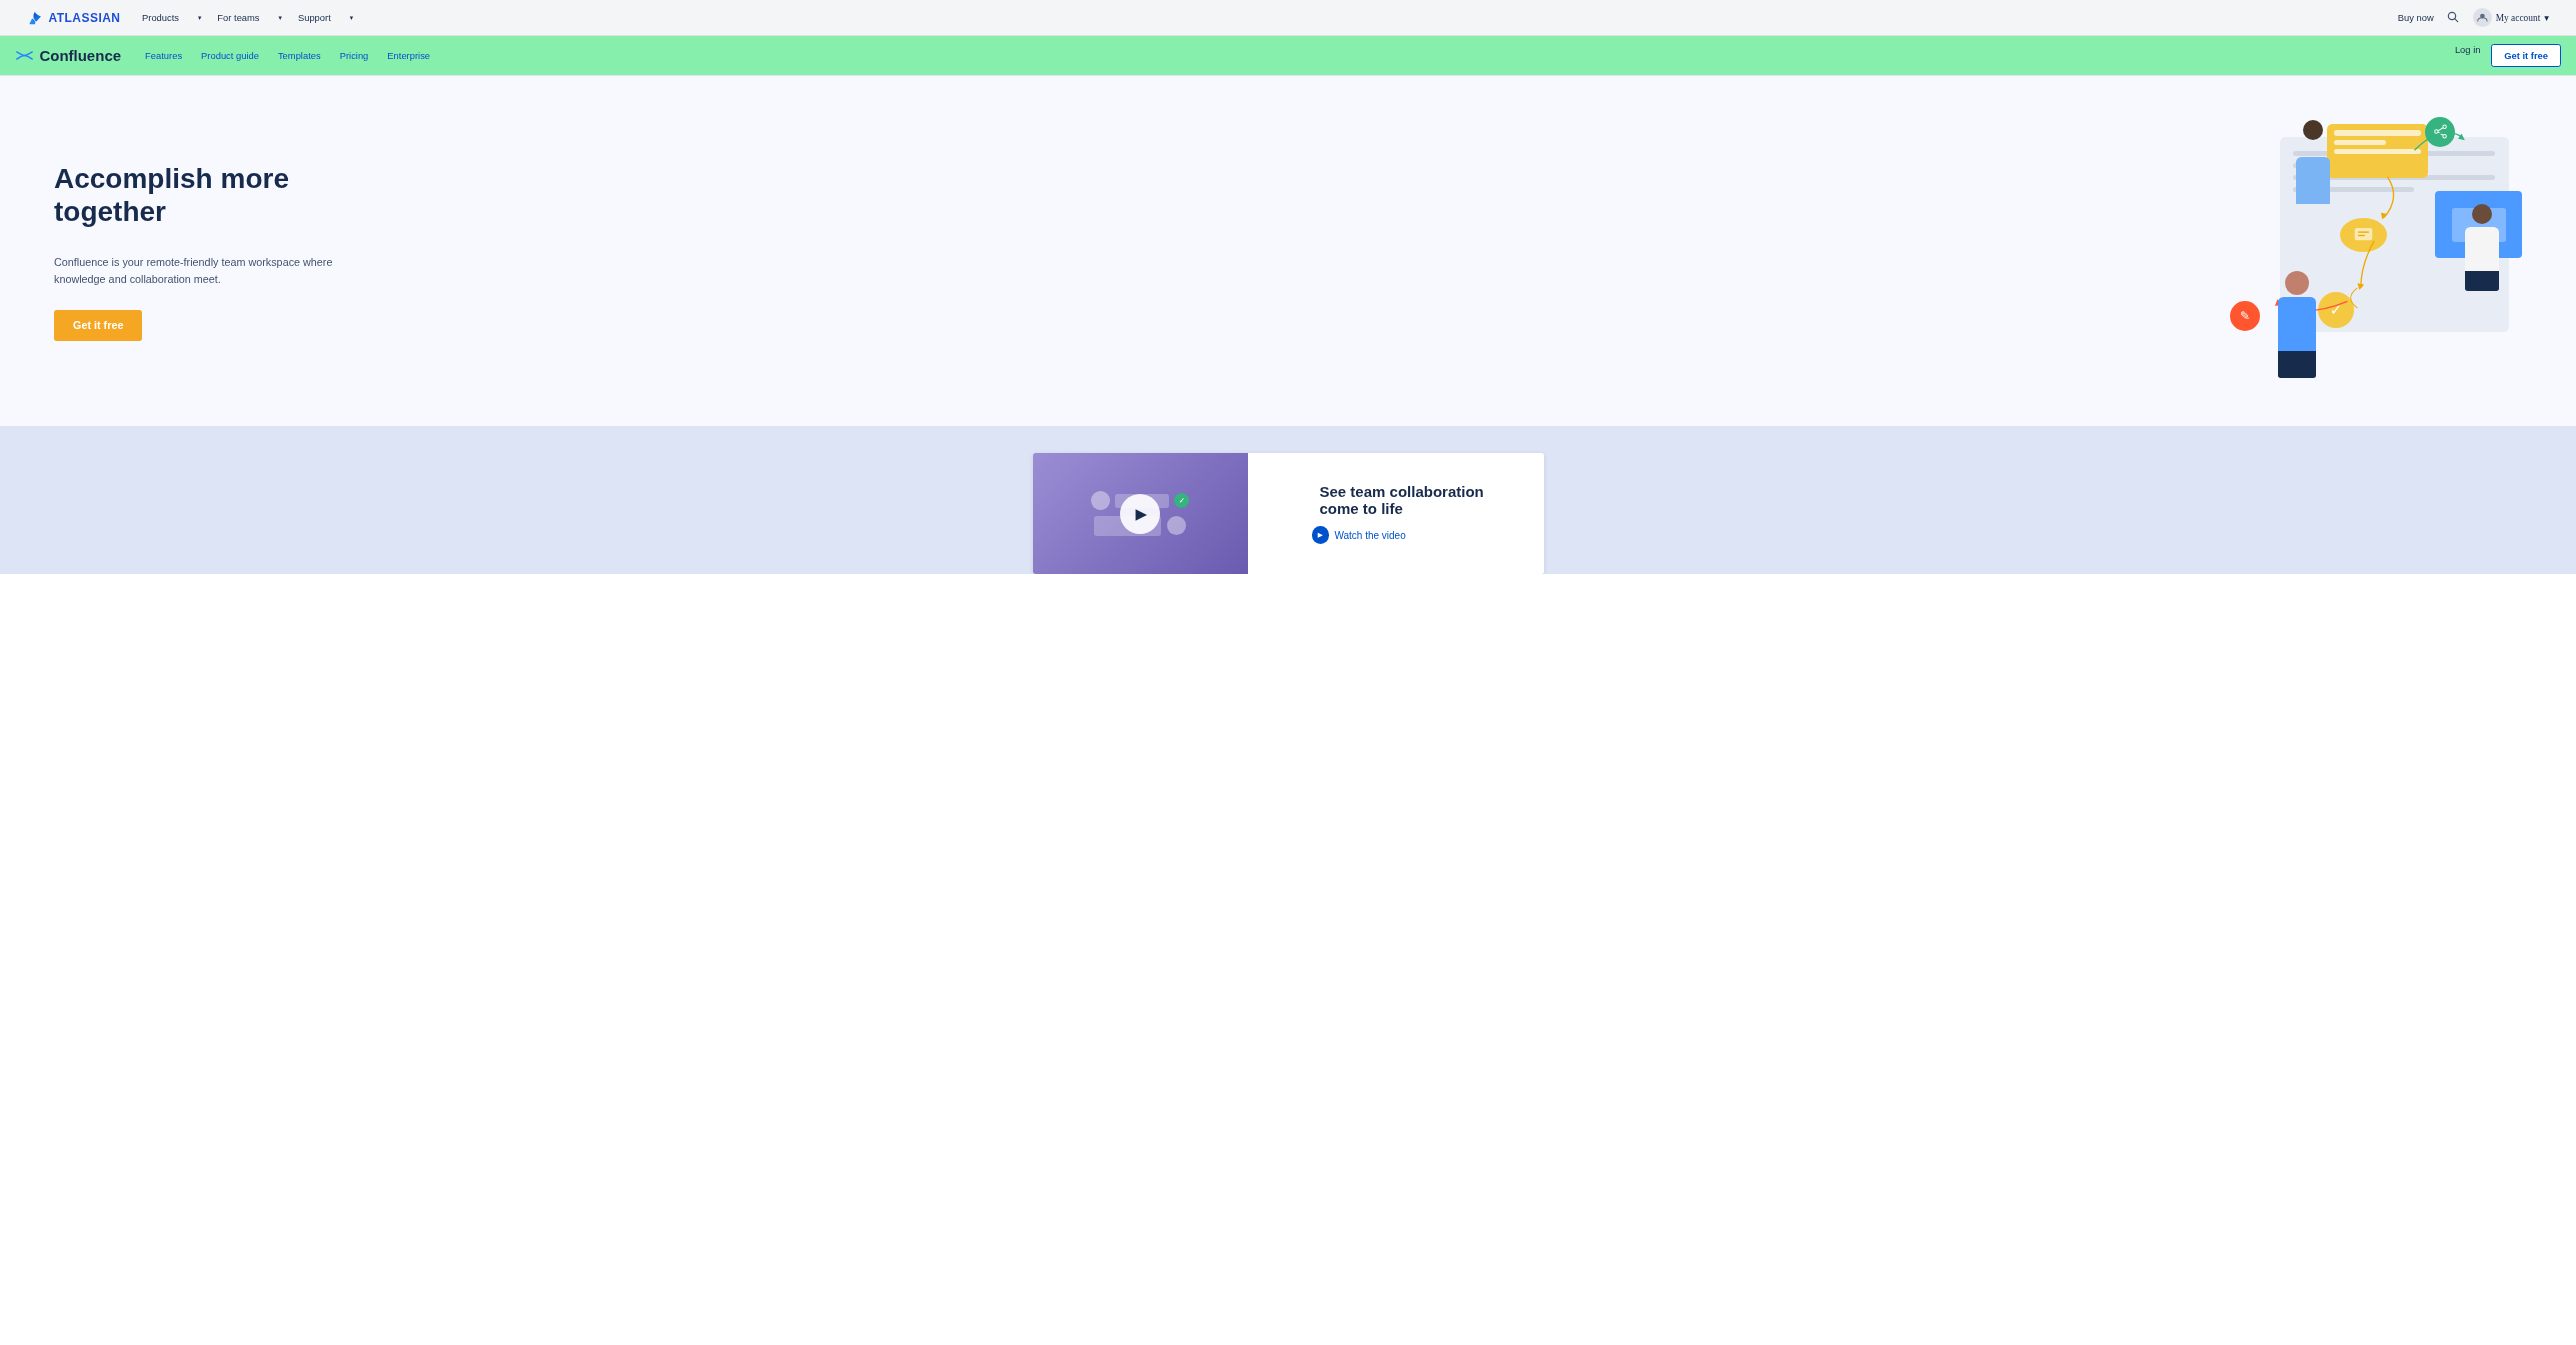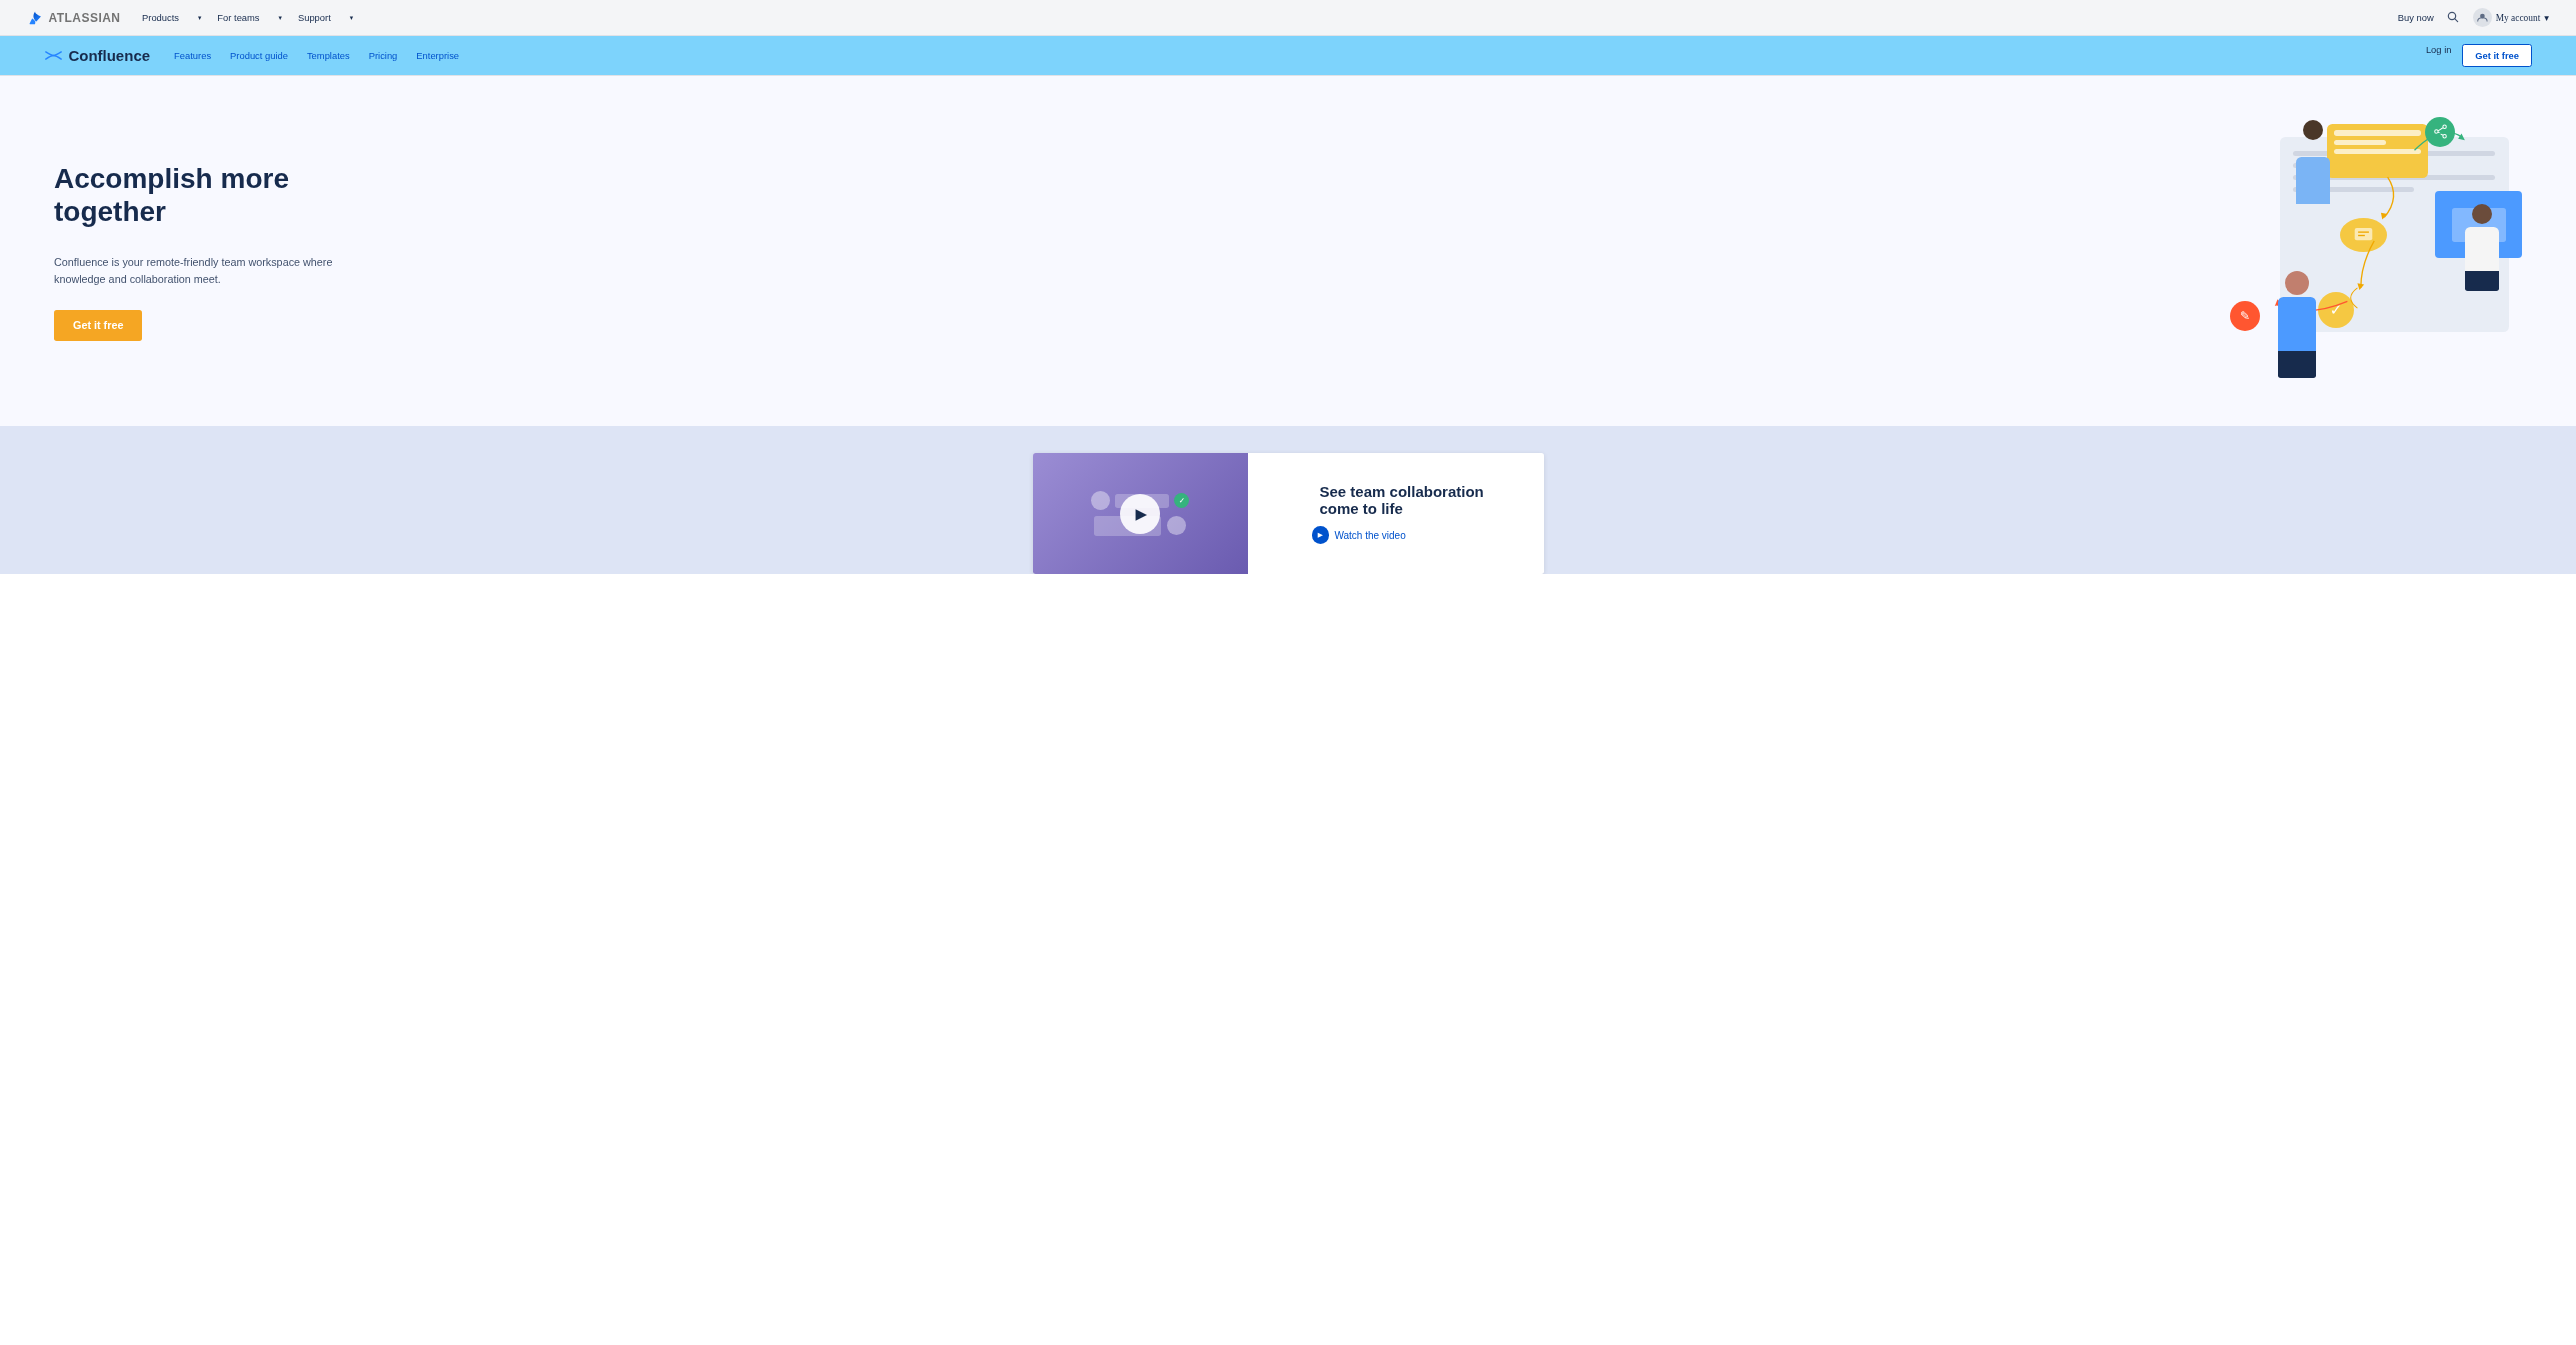"ATLASSIAN" .atlassian-logo { color: #737373 -> #1d4ed8 }
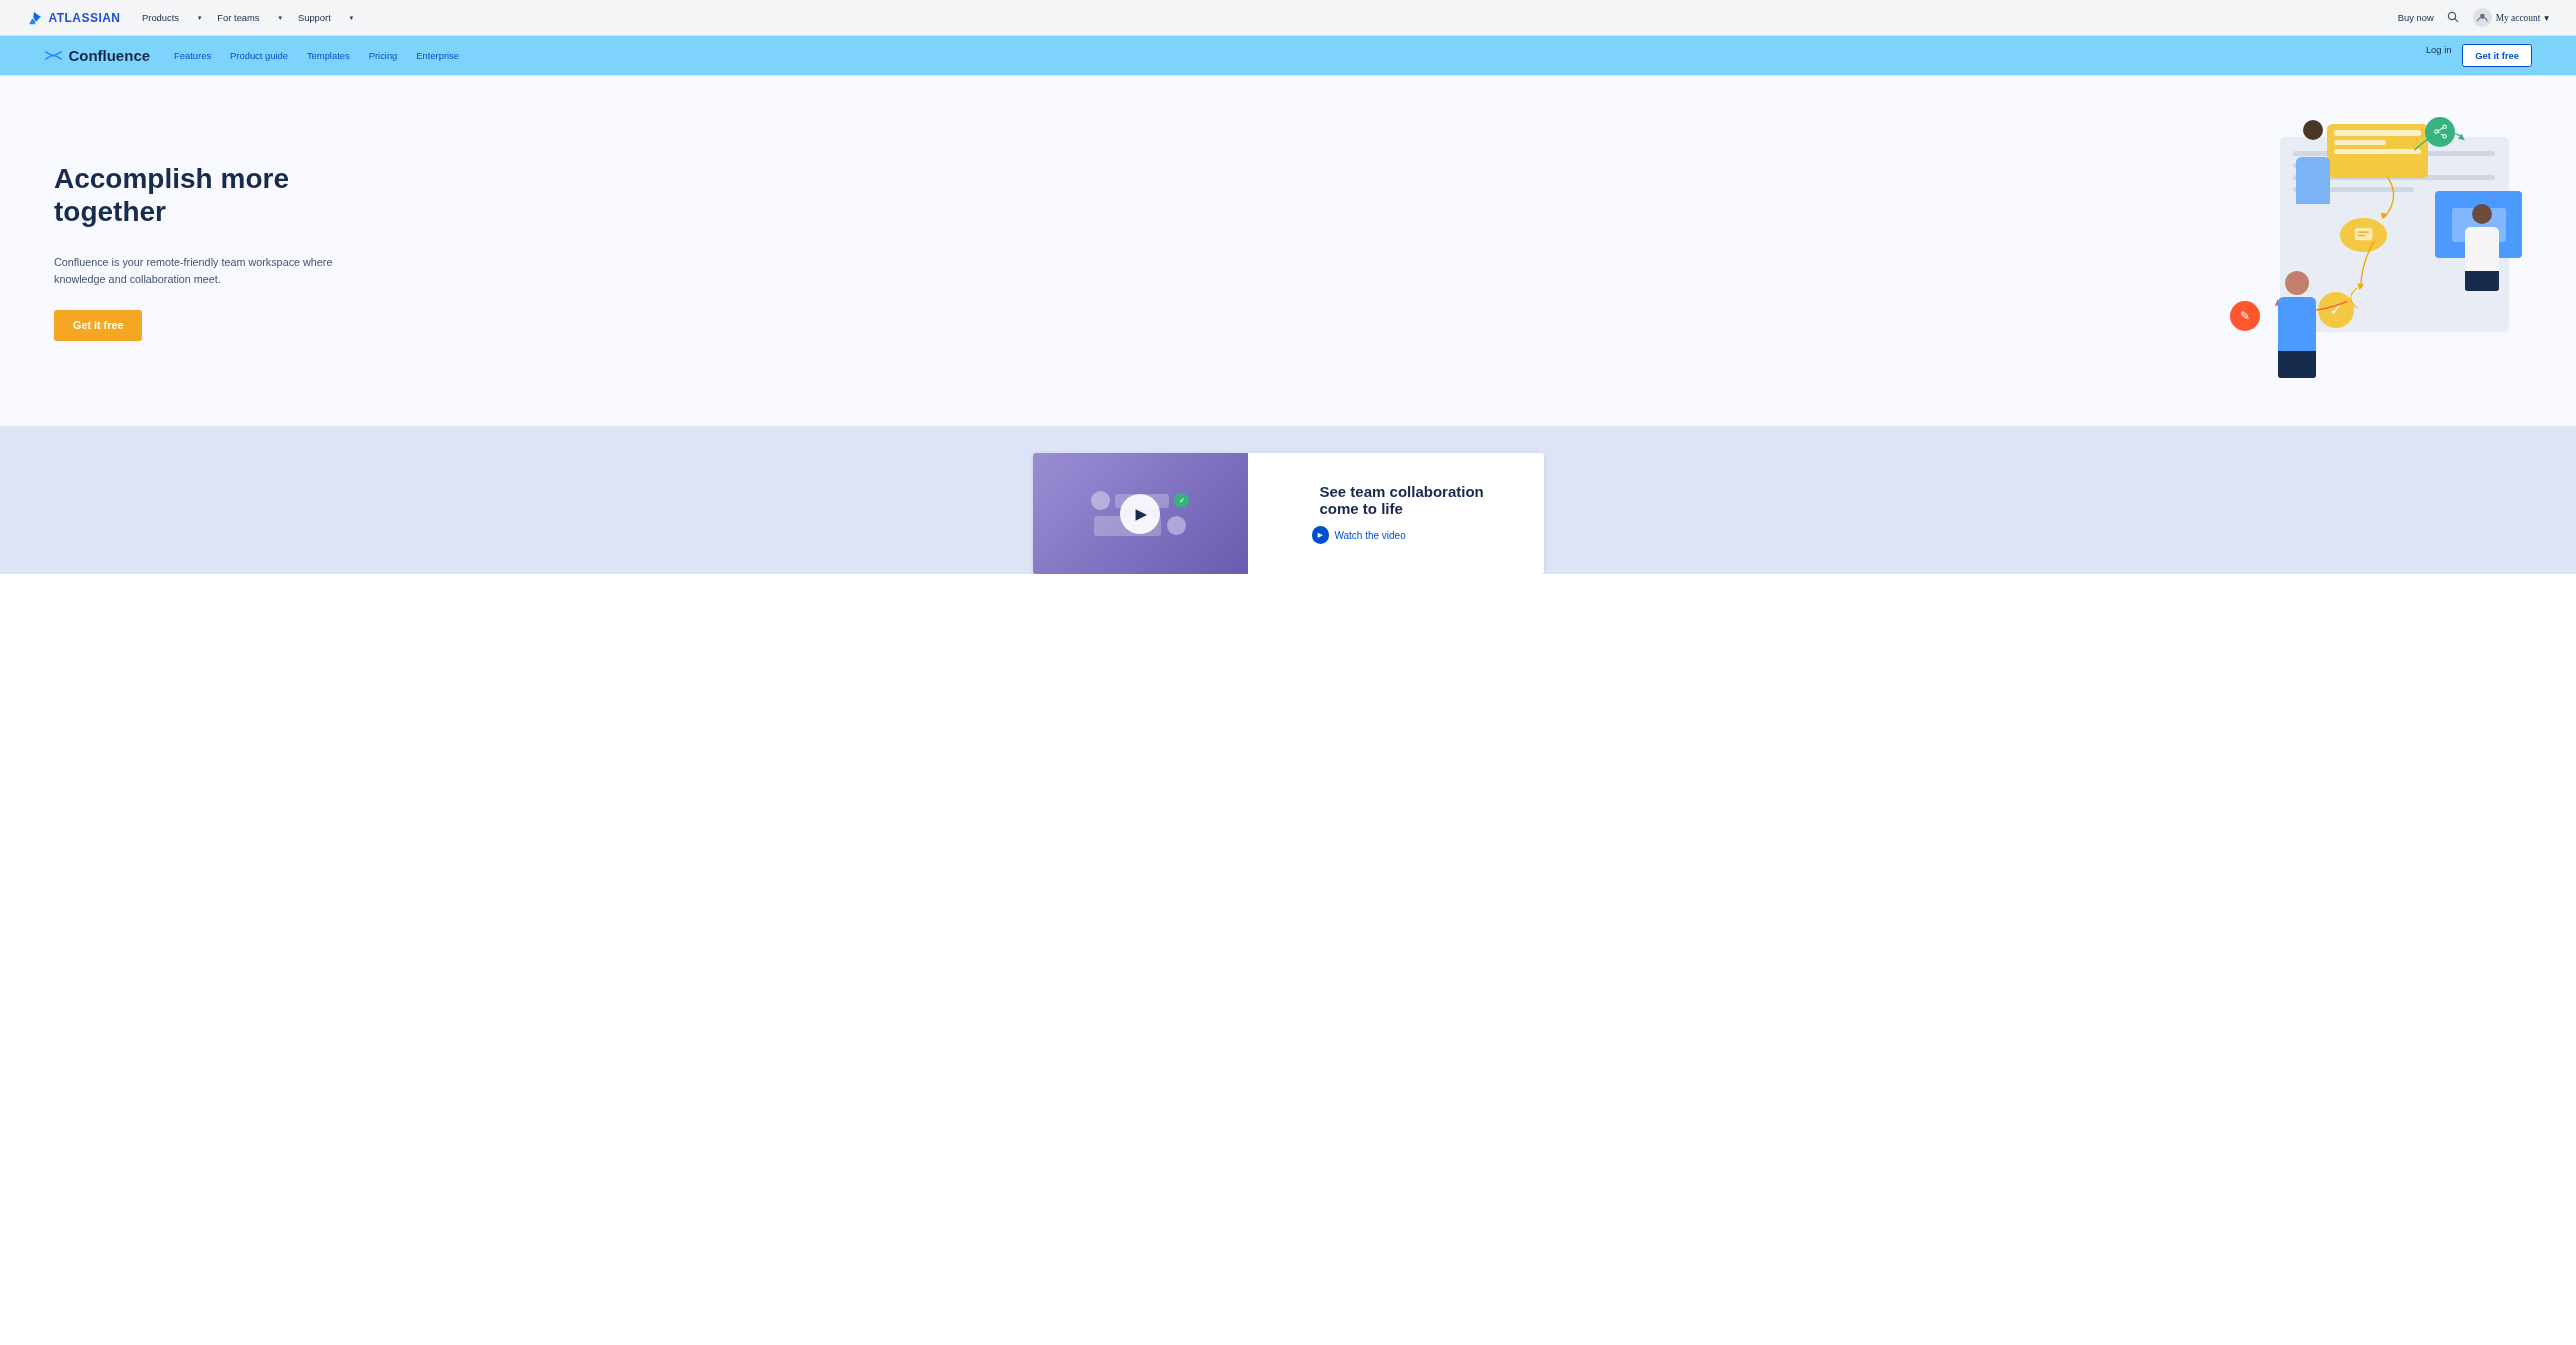"Confluence" .confluence-nav { background: #7dd3fc -> #86efac; padding: 0 44px -> 0 15px }
